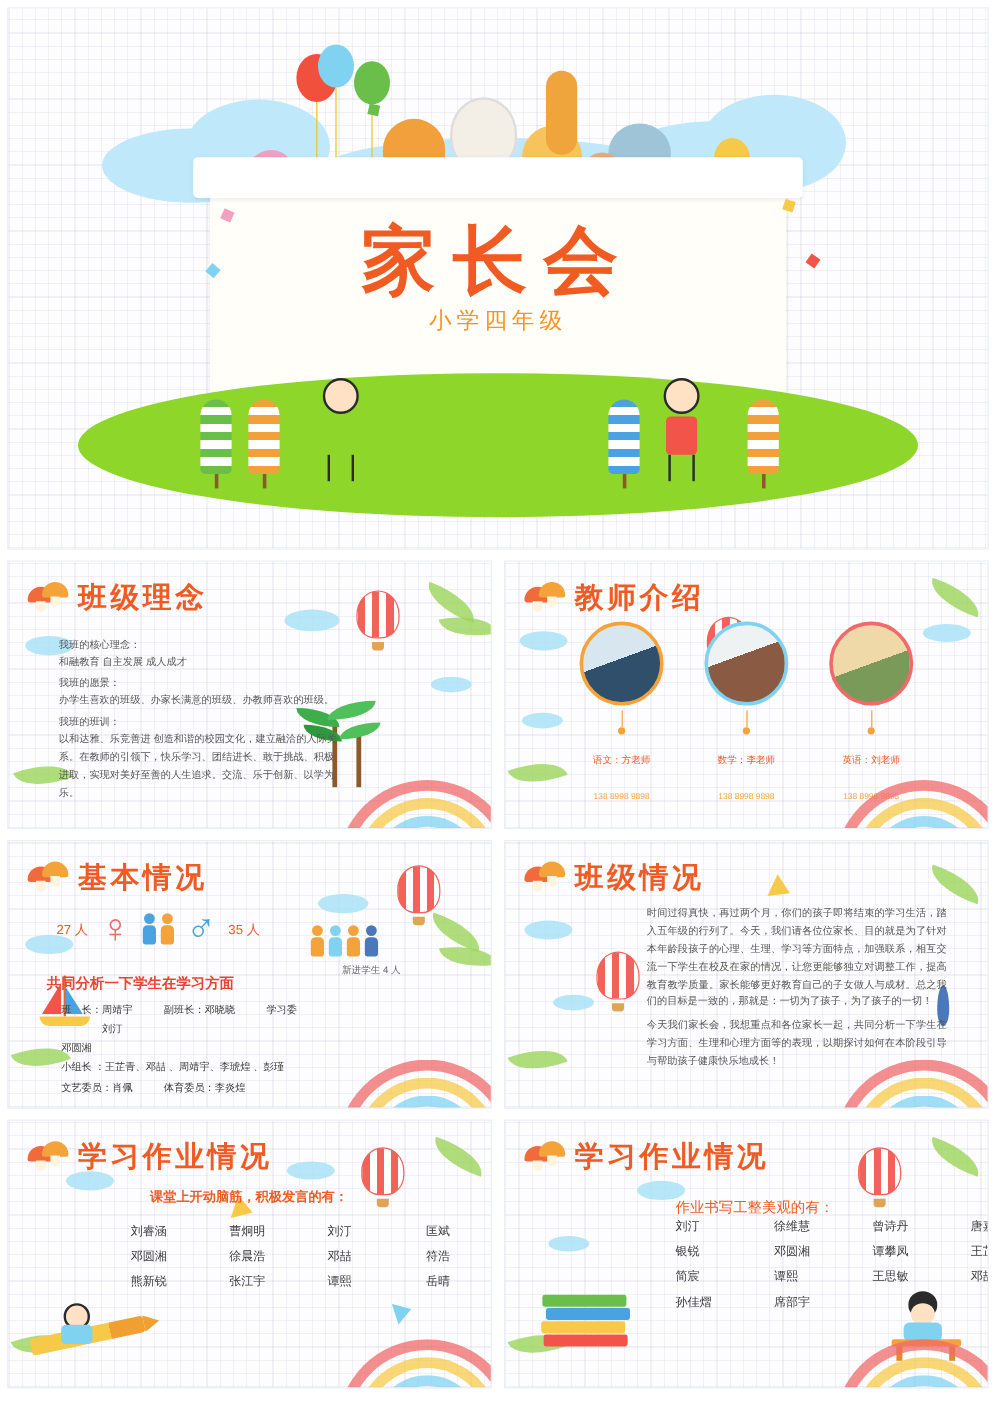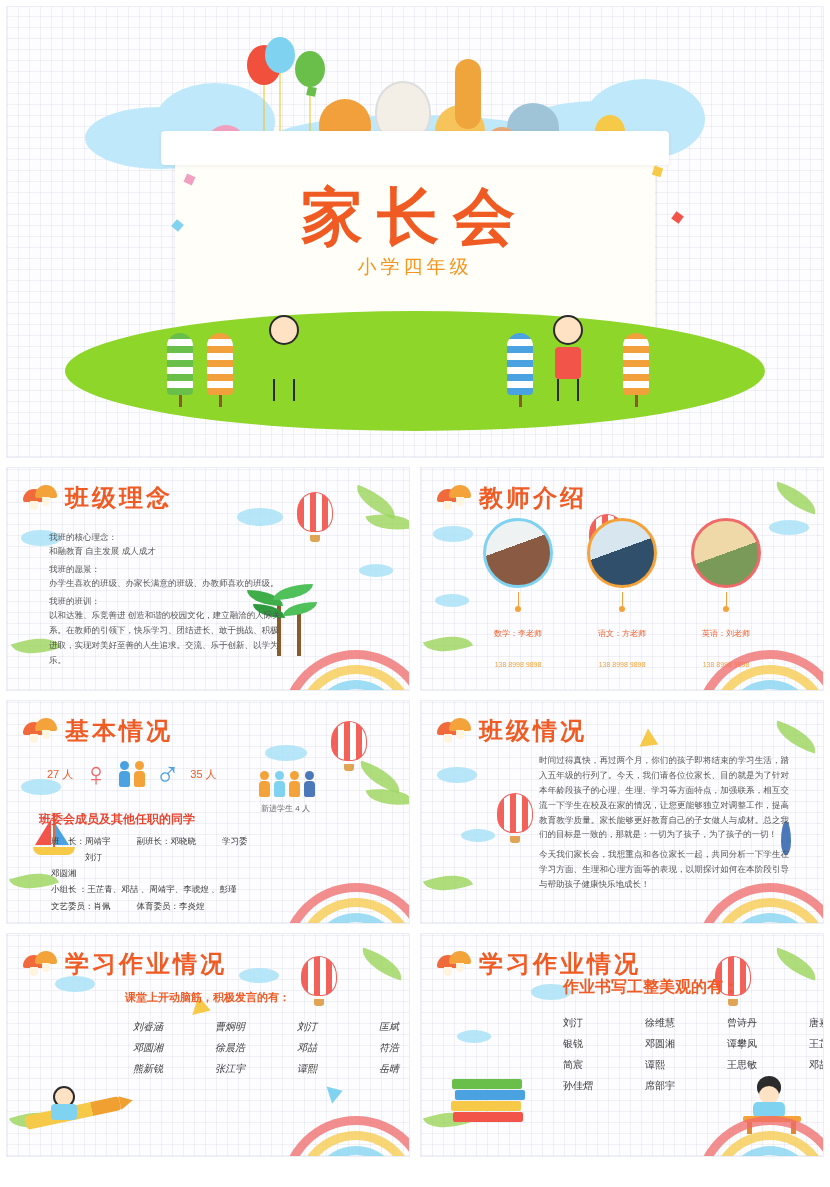"数学：李老师" div.photo-card { order: before "语文：方老师" -> after "语文：方老师" }
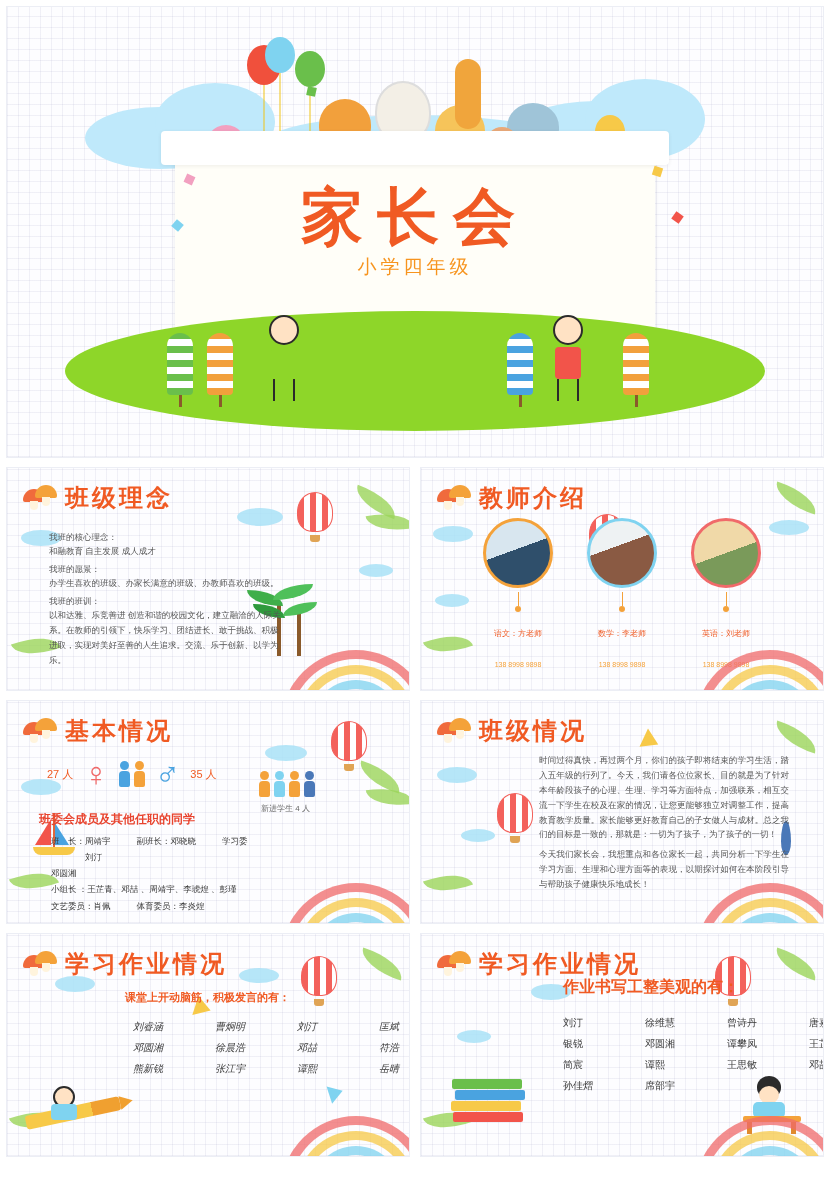"新进学生 4 人" div.newstu { left: 254px -> 278px }
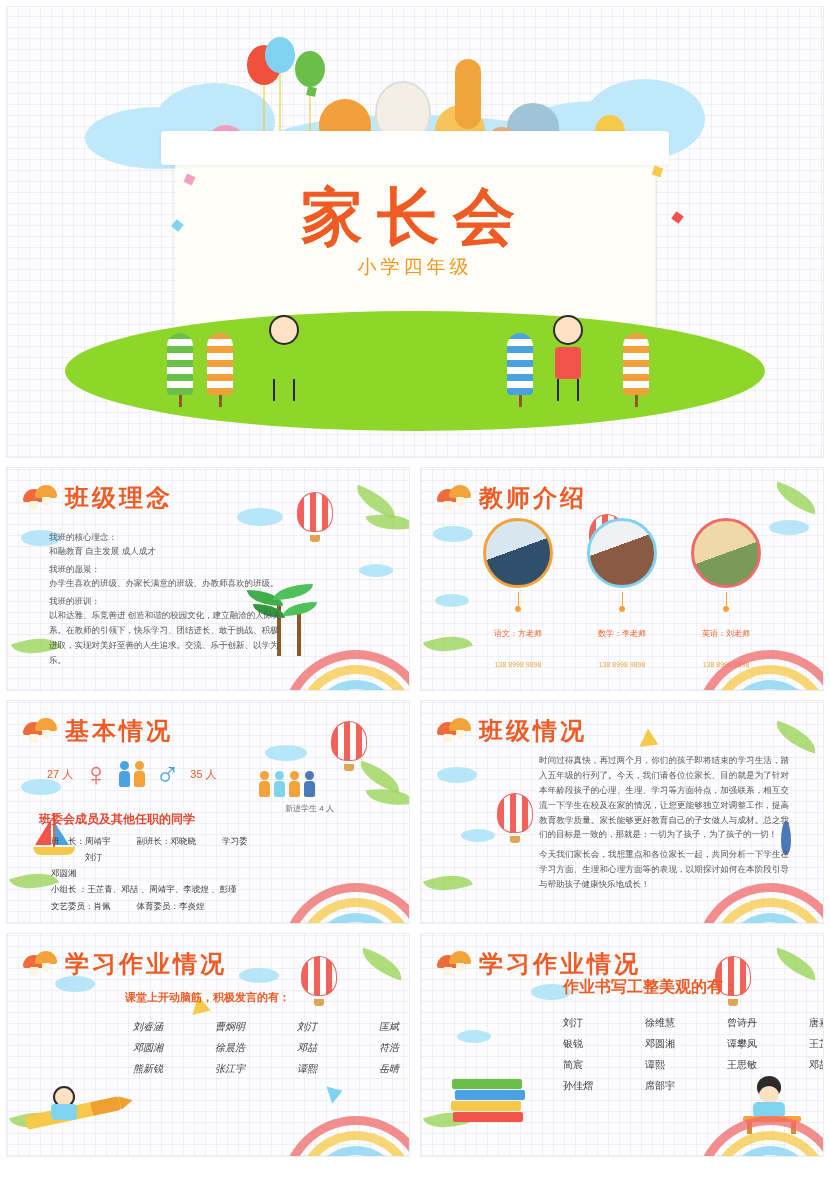"班委会成员及其他任职的同学" div.subhead { text: 班委会成员及其他任职的同学 -> 共同分析一下学生在学习方面 }
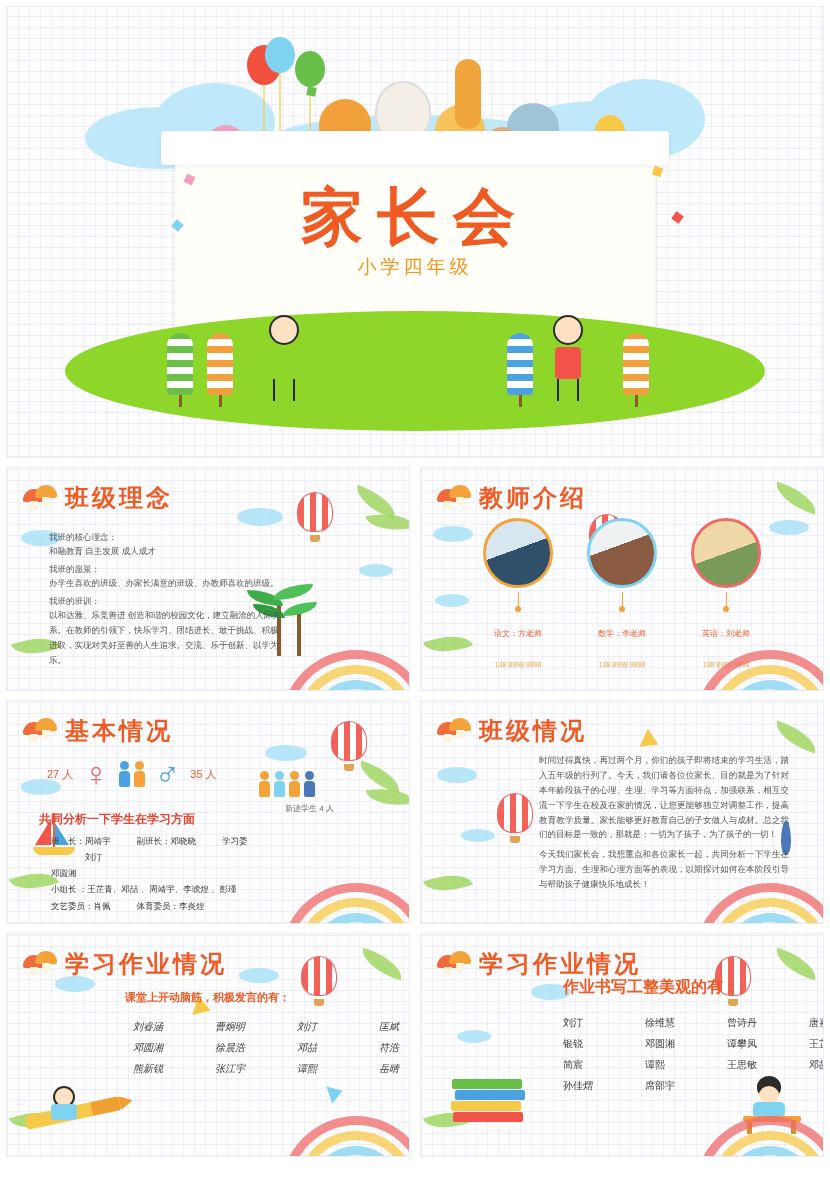"作业书写工整美观的有：" div { font-size: 16px -> 12px; font-weight: bold -> normal; top: 43px -> 64px }
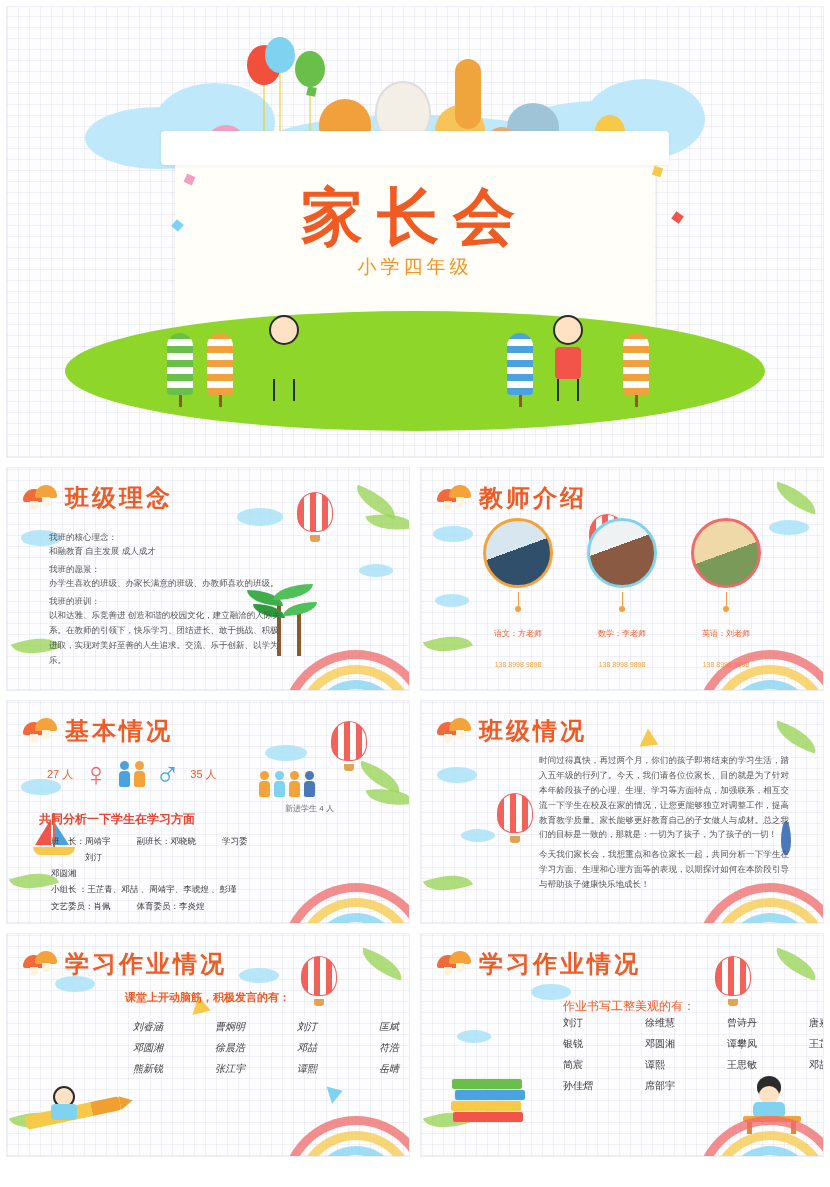"刘睿涵" div.names { font-style: italic -> none; left: 126px -> 102px }
